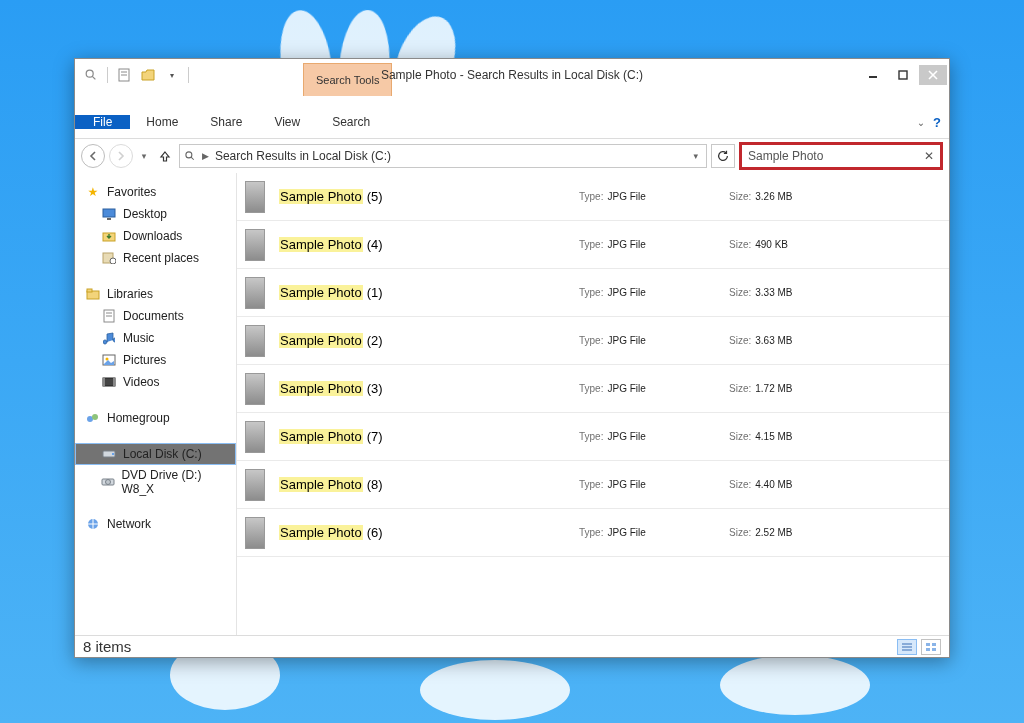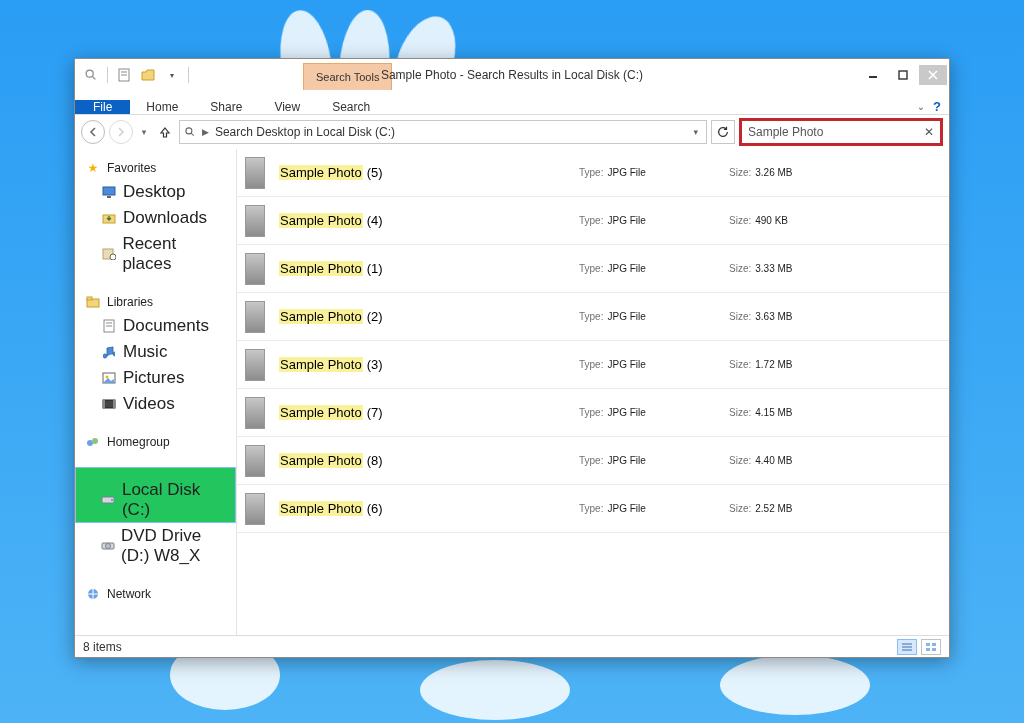"Search Tools" .search-tools-tab { height: 27px -> 33px }
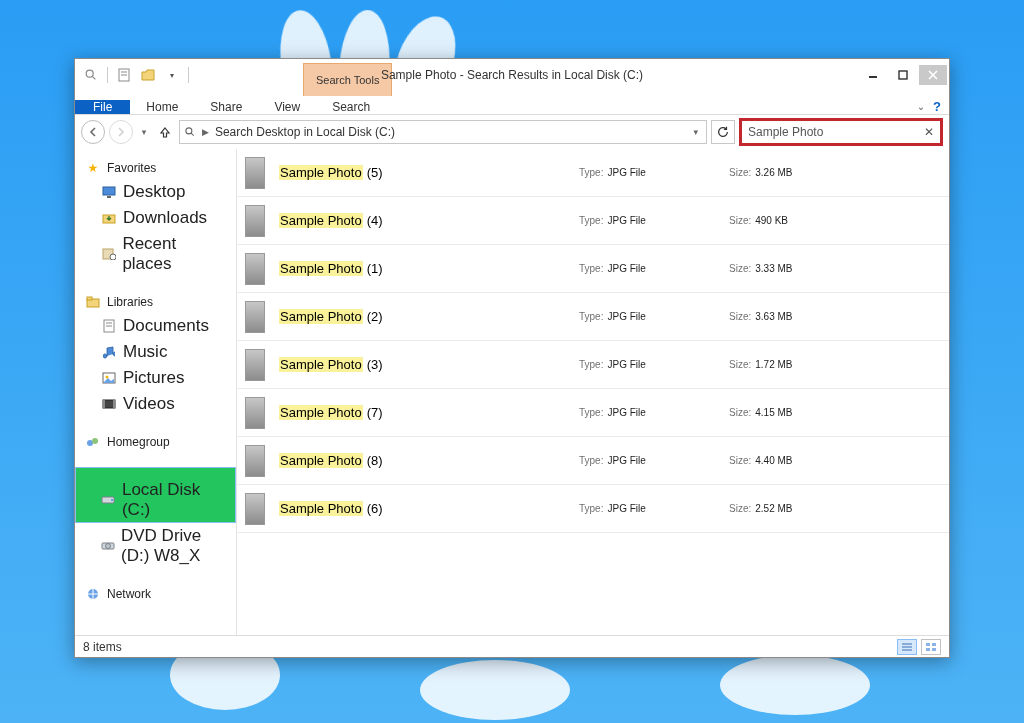"File" .ribbon-tabs { align-items: flex-end -> flex-start; margin-top: none -> 24px }
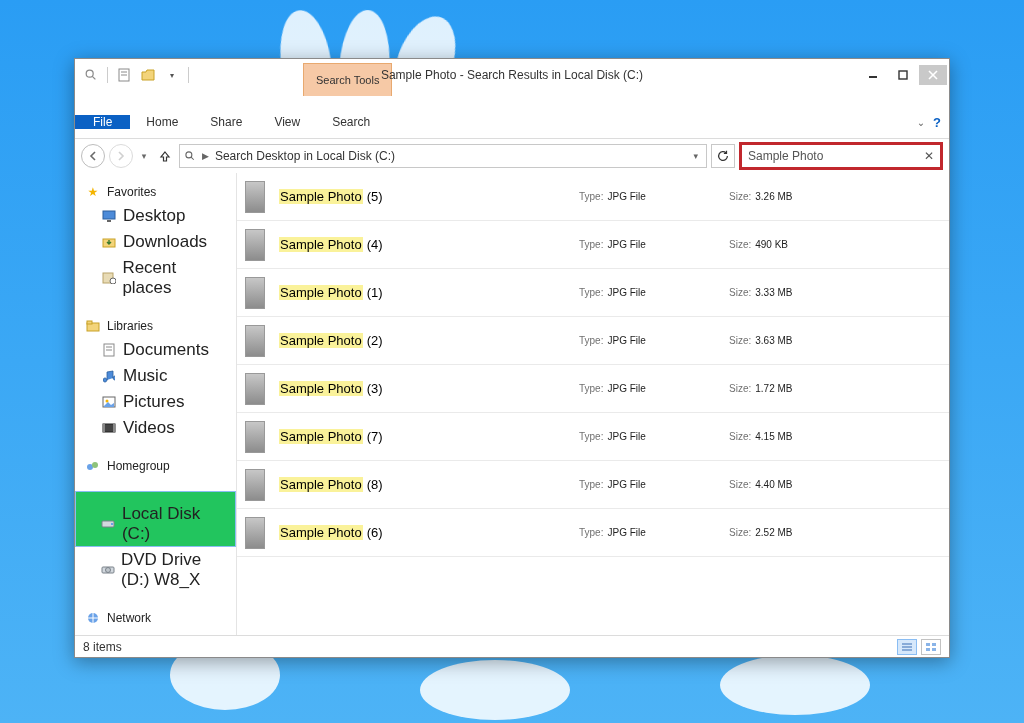"Search Desktop in Local Disk" span { text: Desktop -> Results }
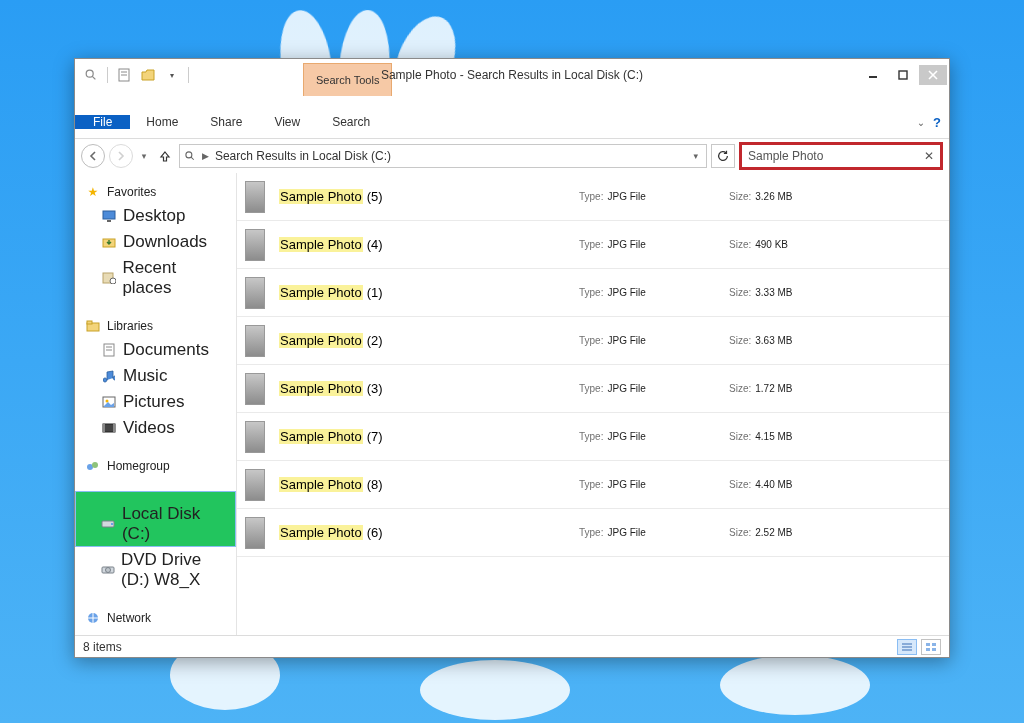"Desktop" .tree-item { font-size: 17px -> 12px }
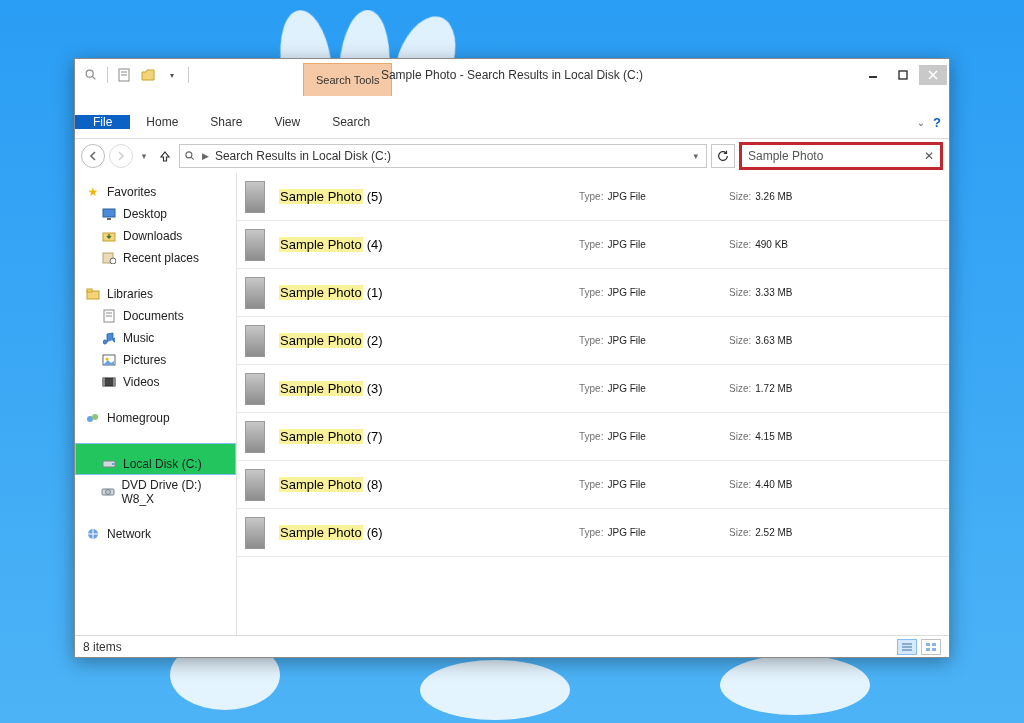"Local Disk (C:)" .tree-item.selected { background: #22c55e -> #737373; padding: 12px 9px 2px 25px -> 2px 9px 2px 25px }
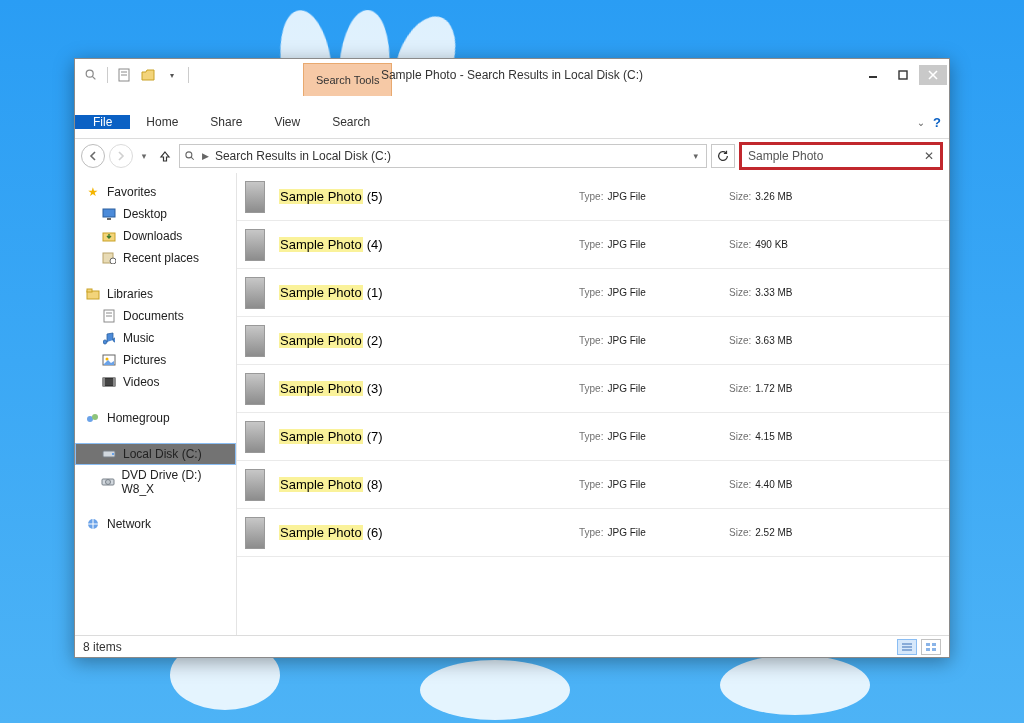"8 items" .statusbar { font-size: 12px -> 15px }
